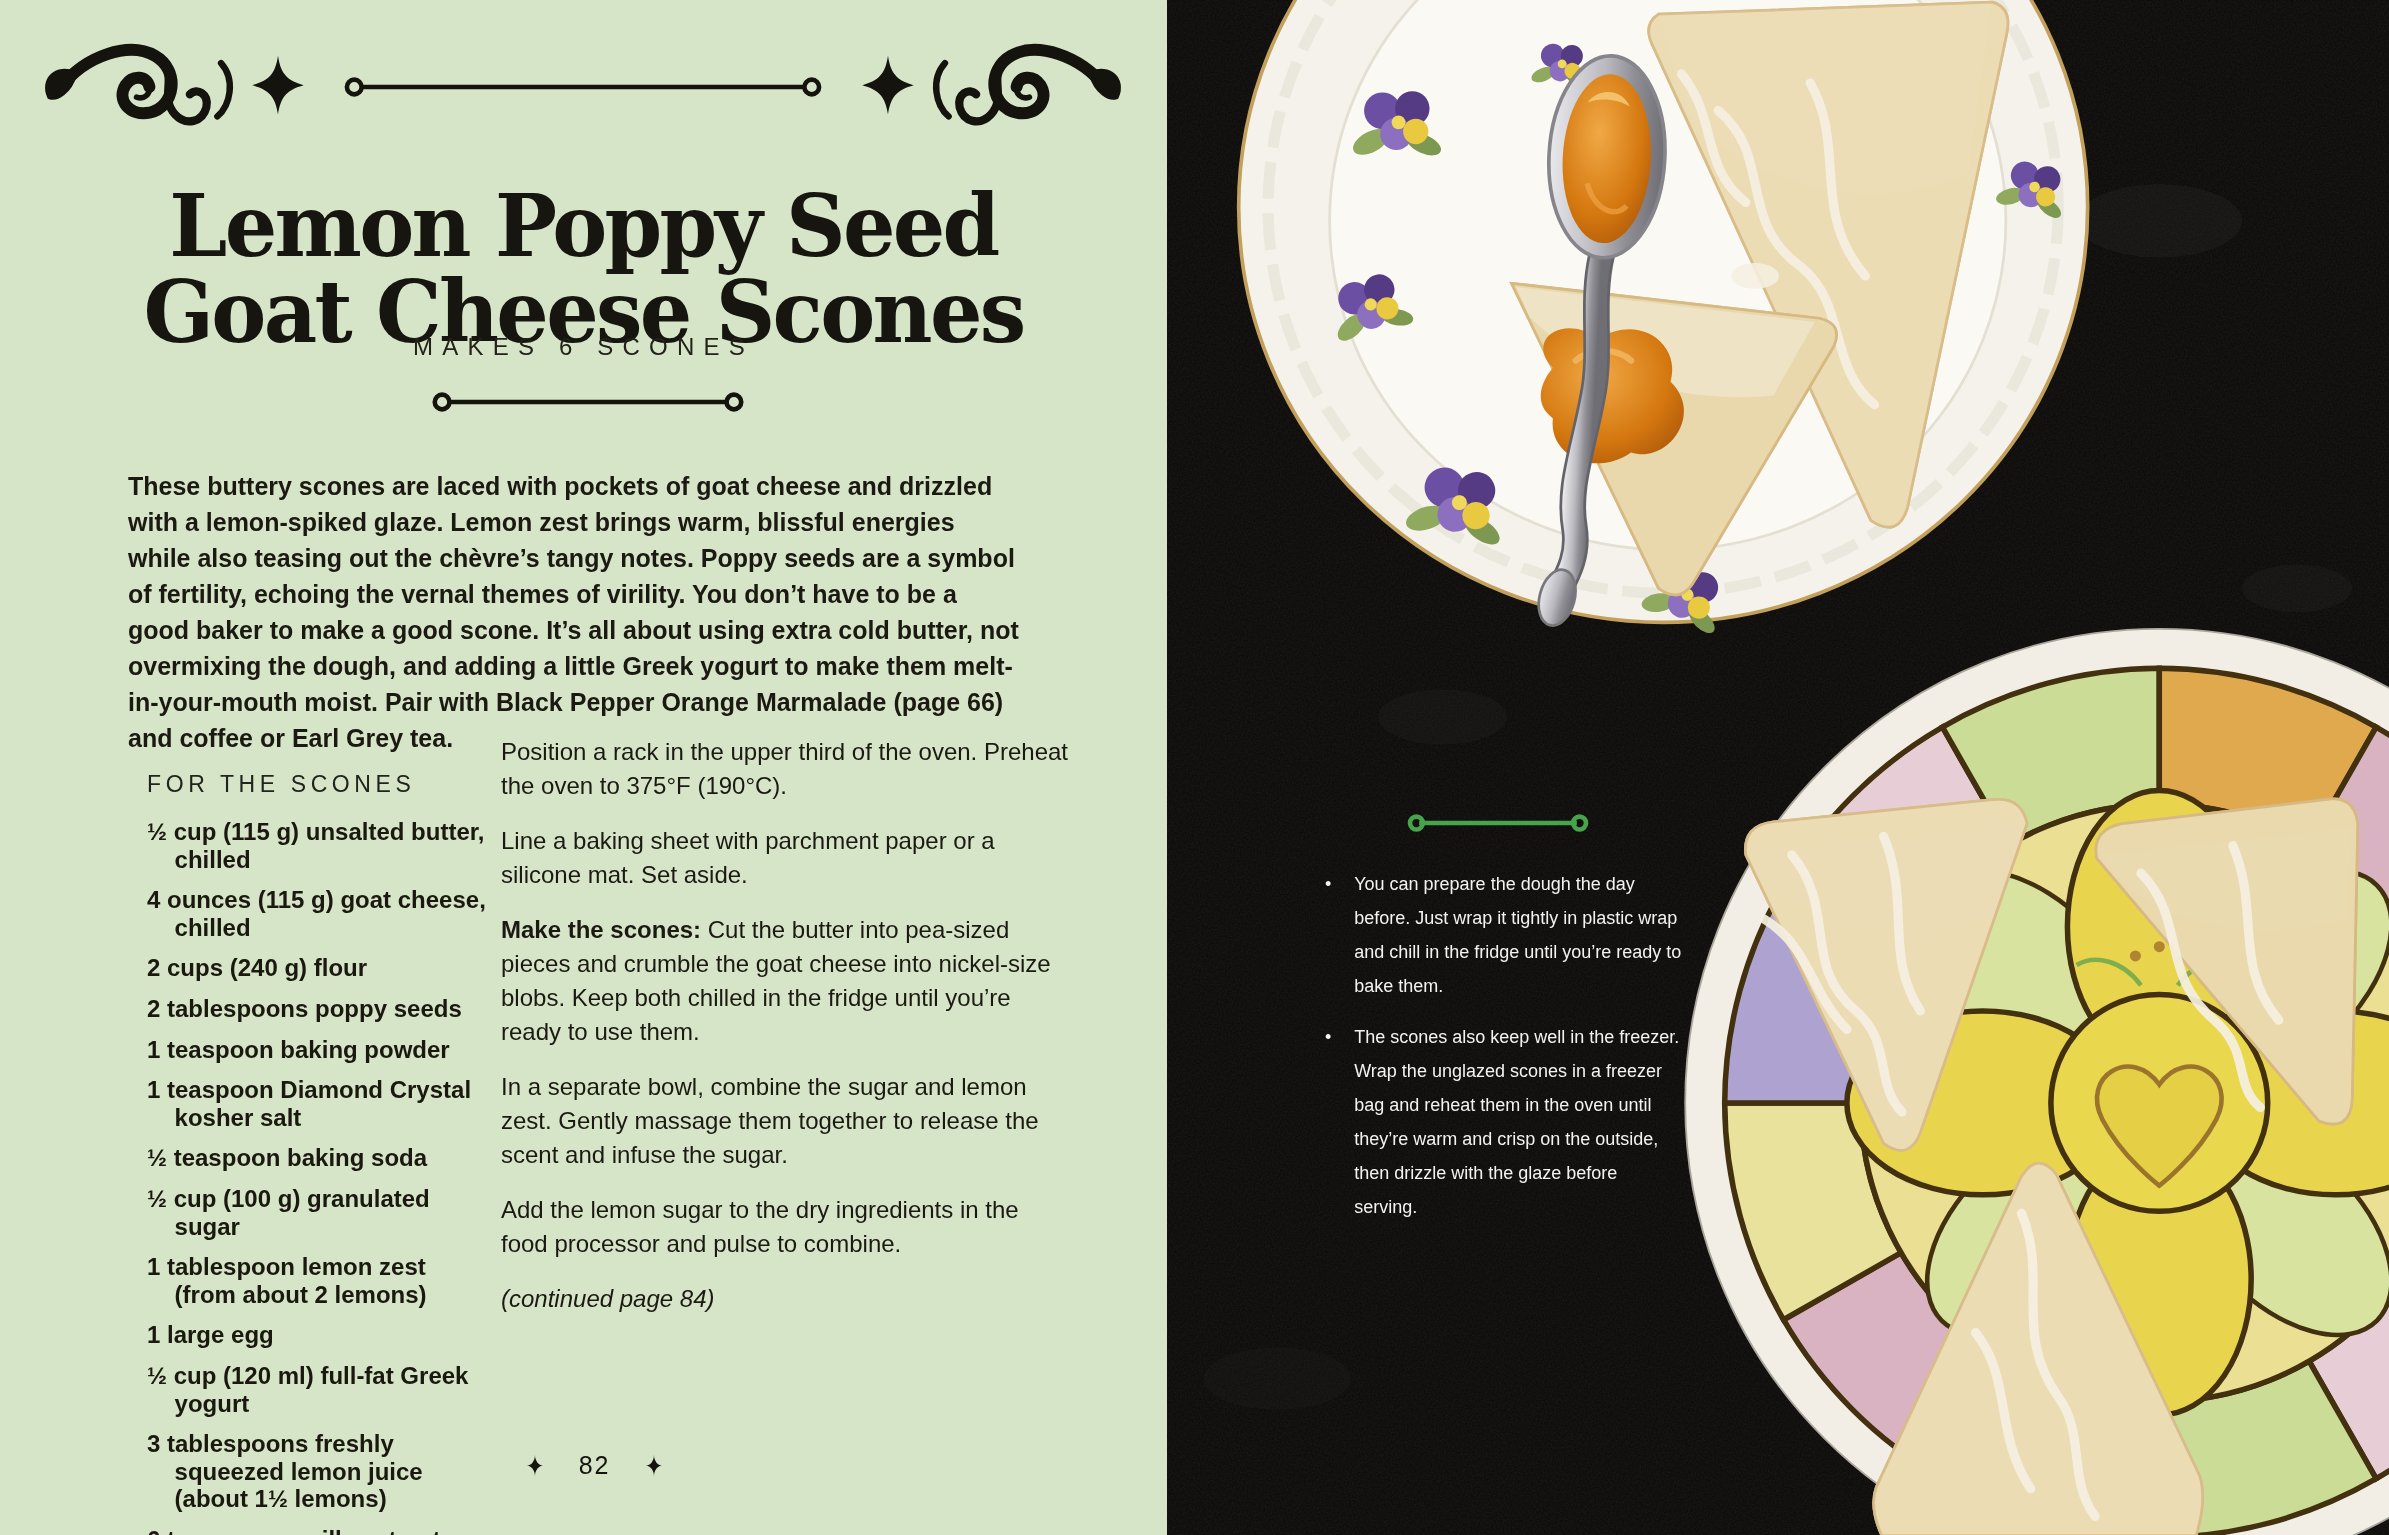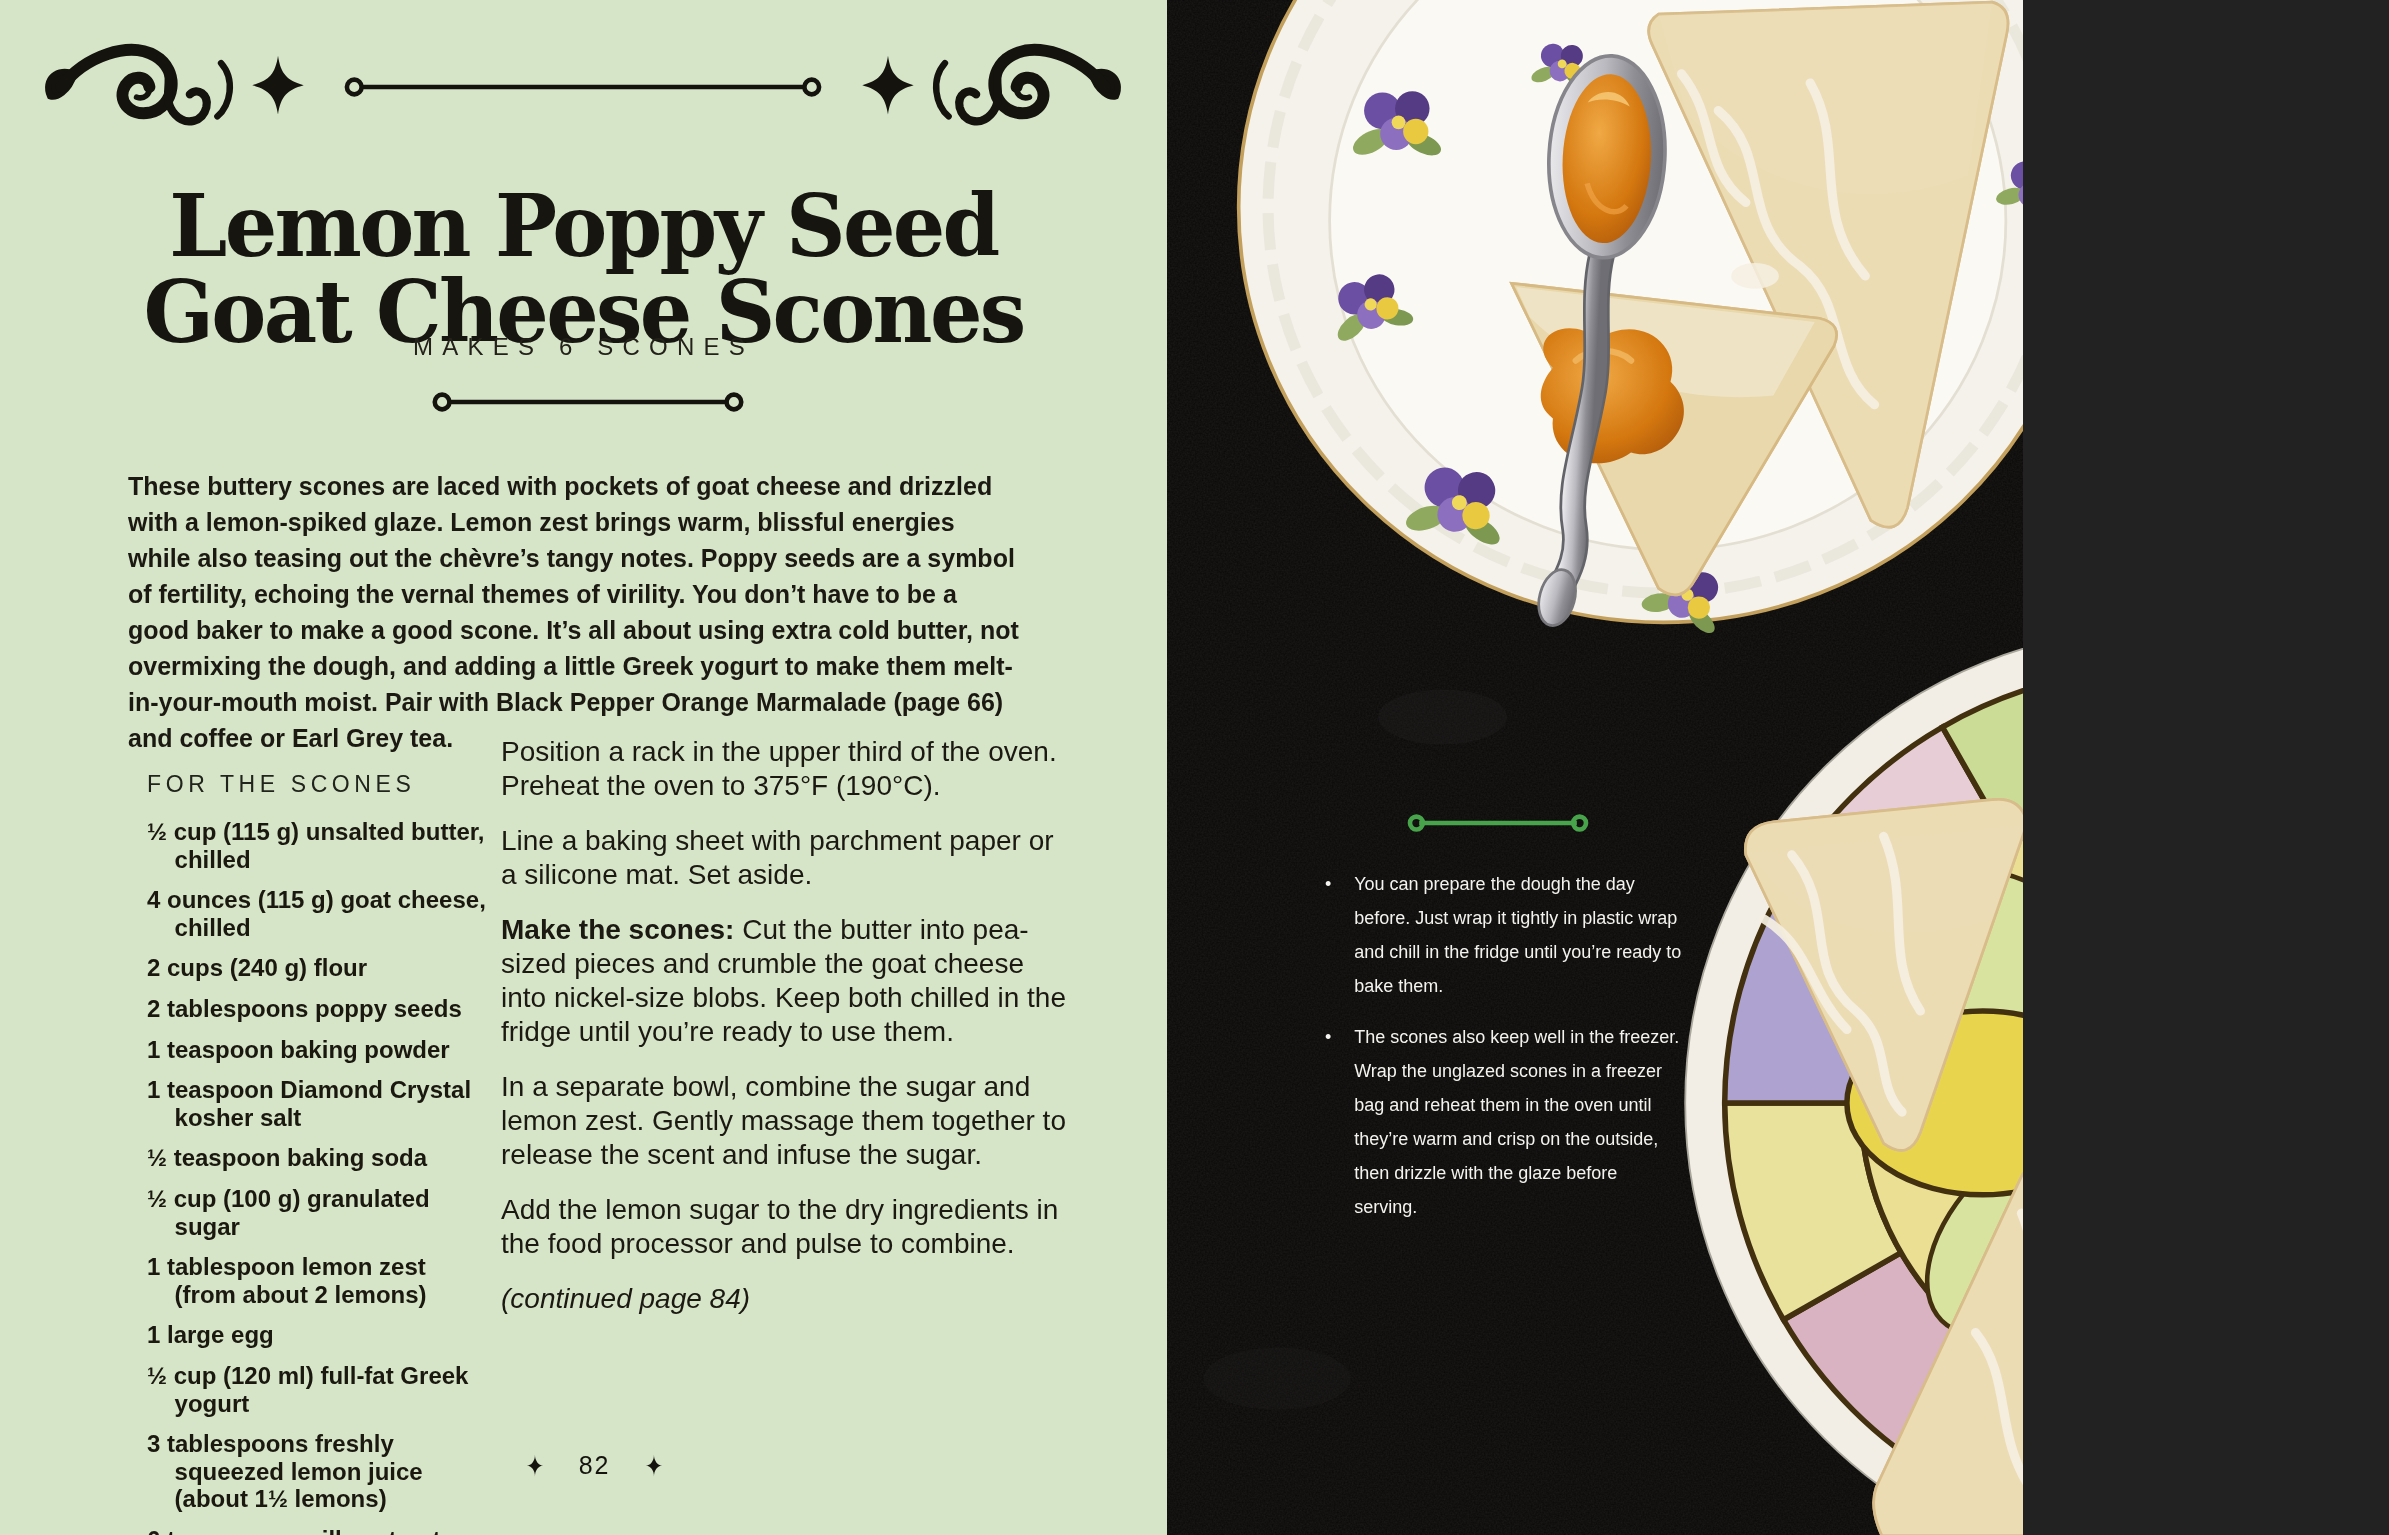"Lemon Poppy Seed" .spread { width: 2023px -> 2389px }
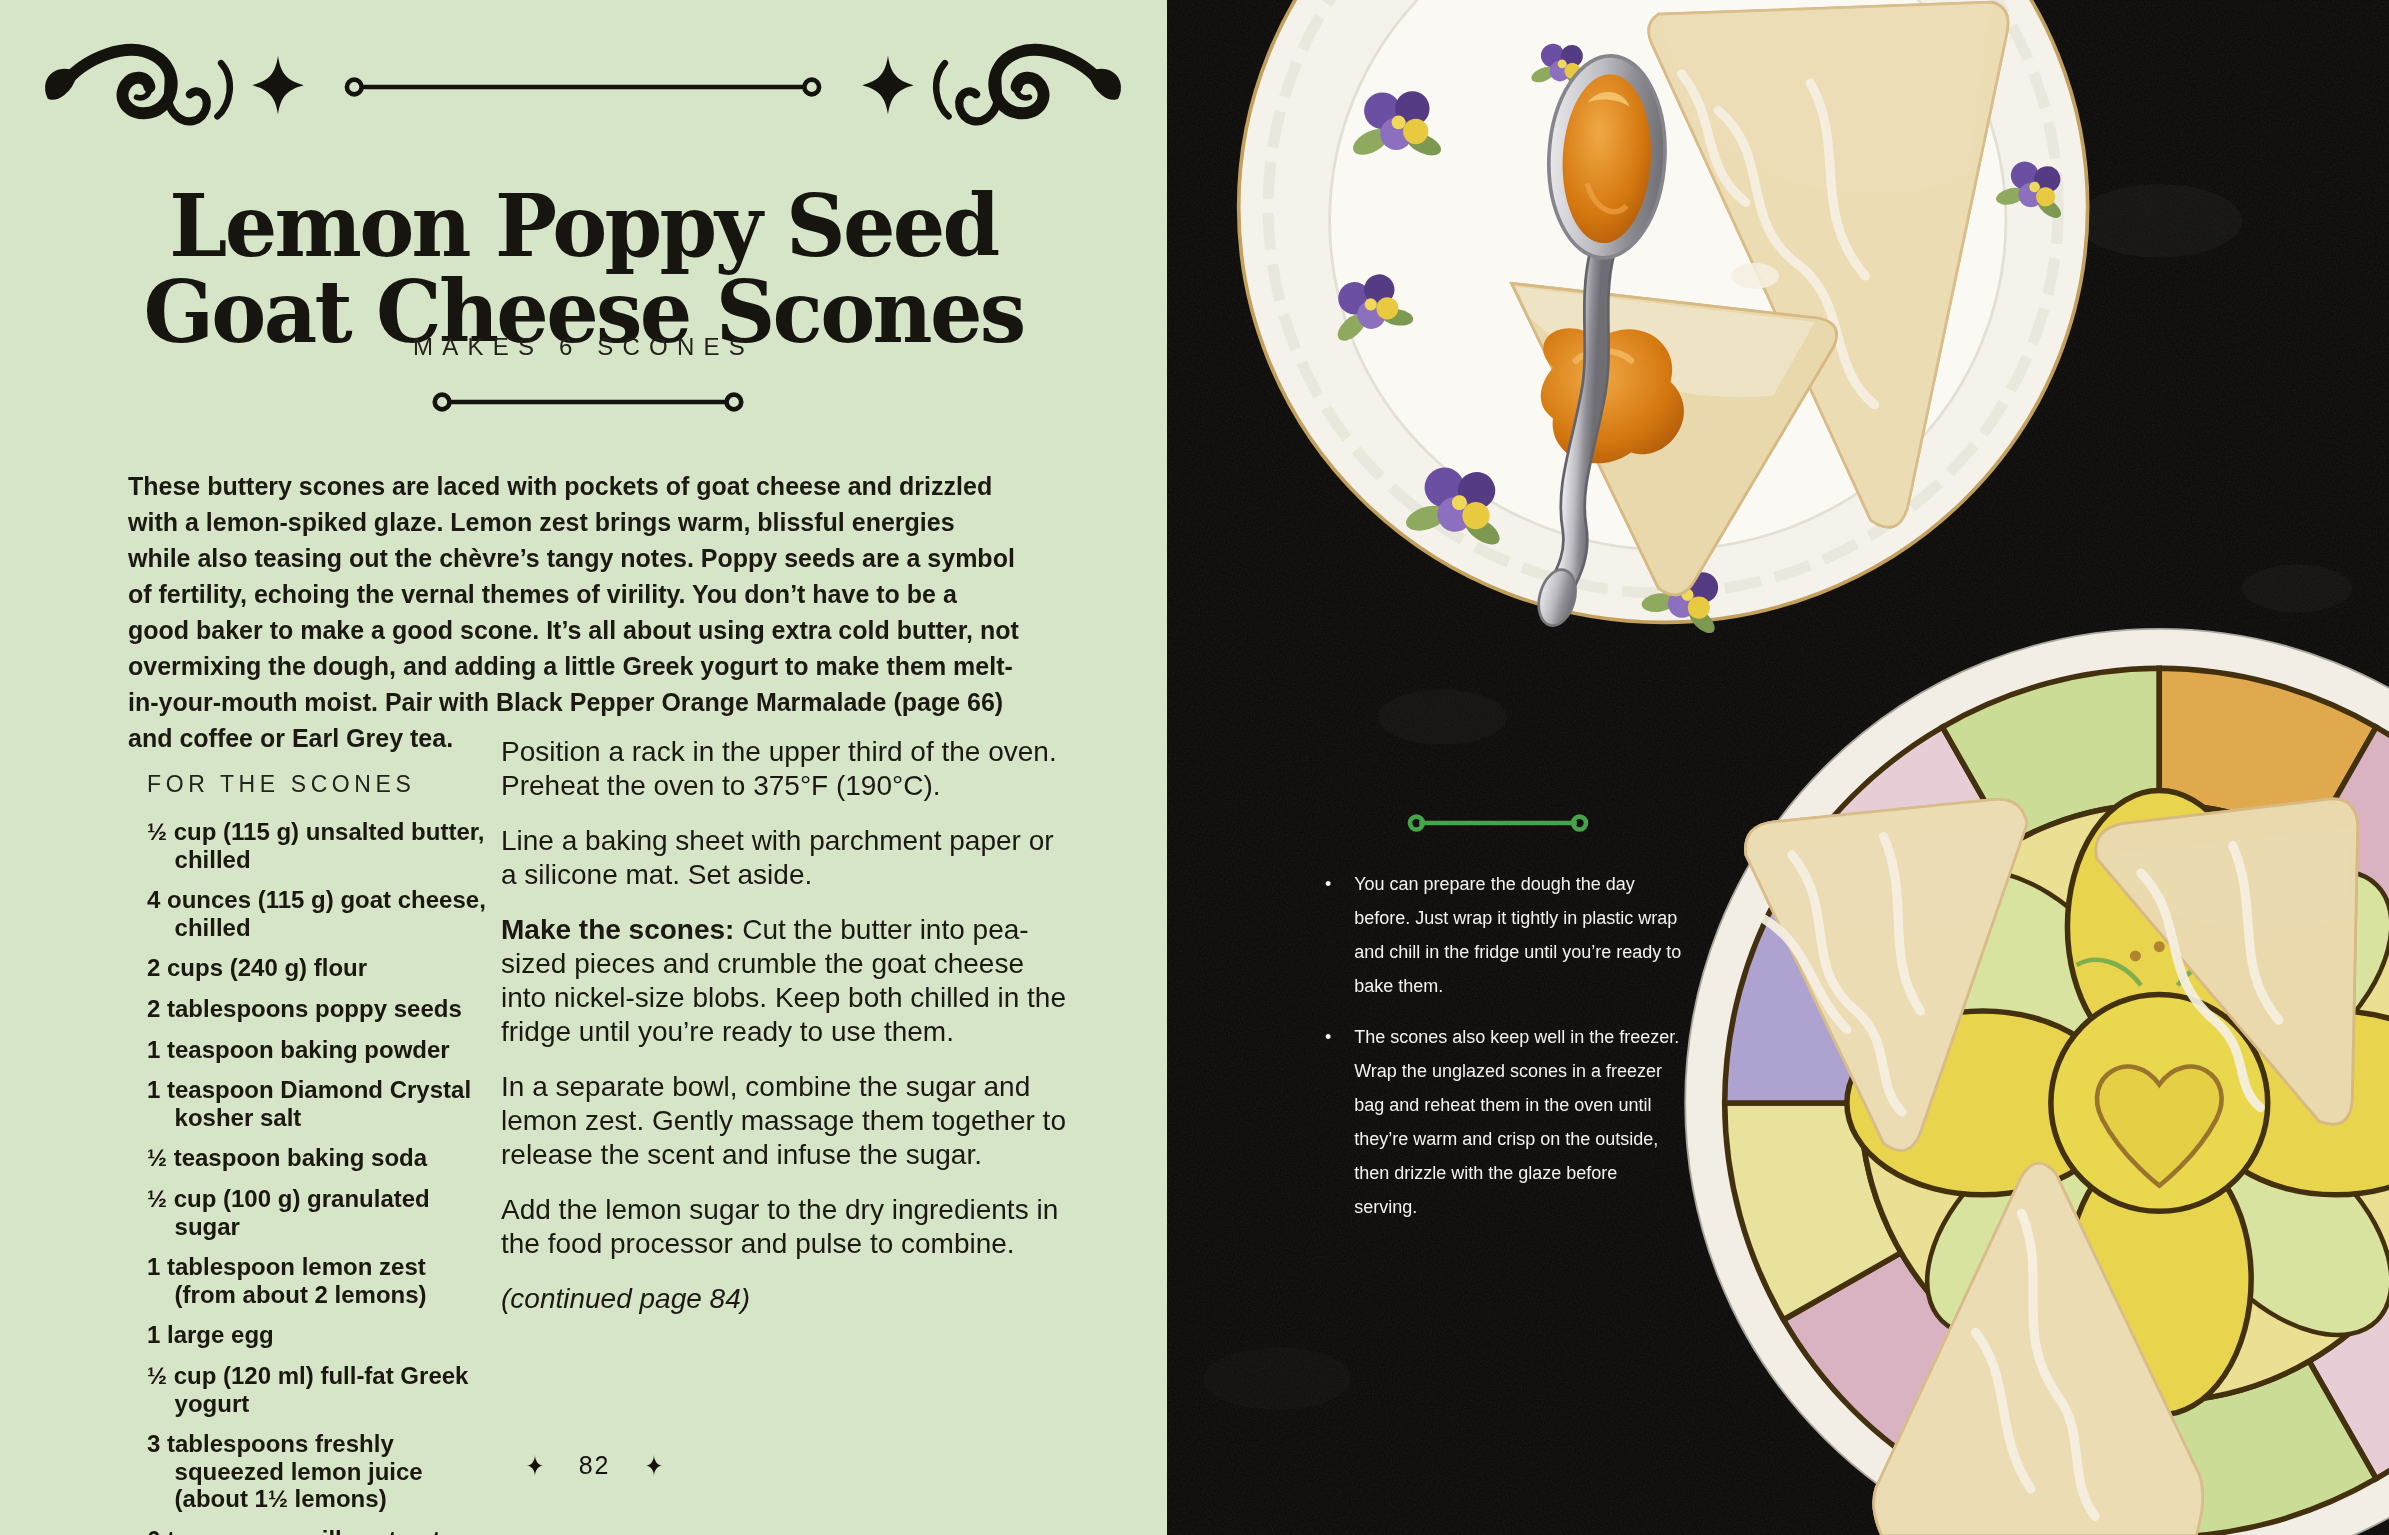"Position a rack in the" .steps-col { font-size: 28px -> 24px }
